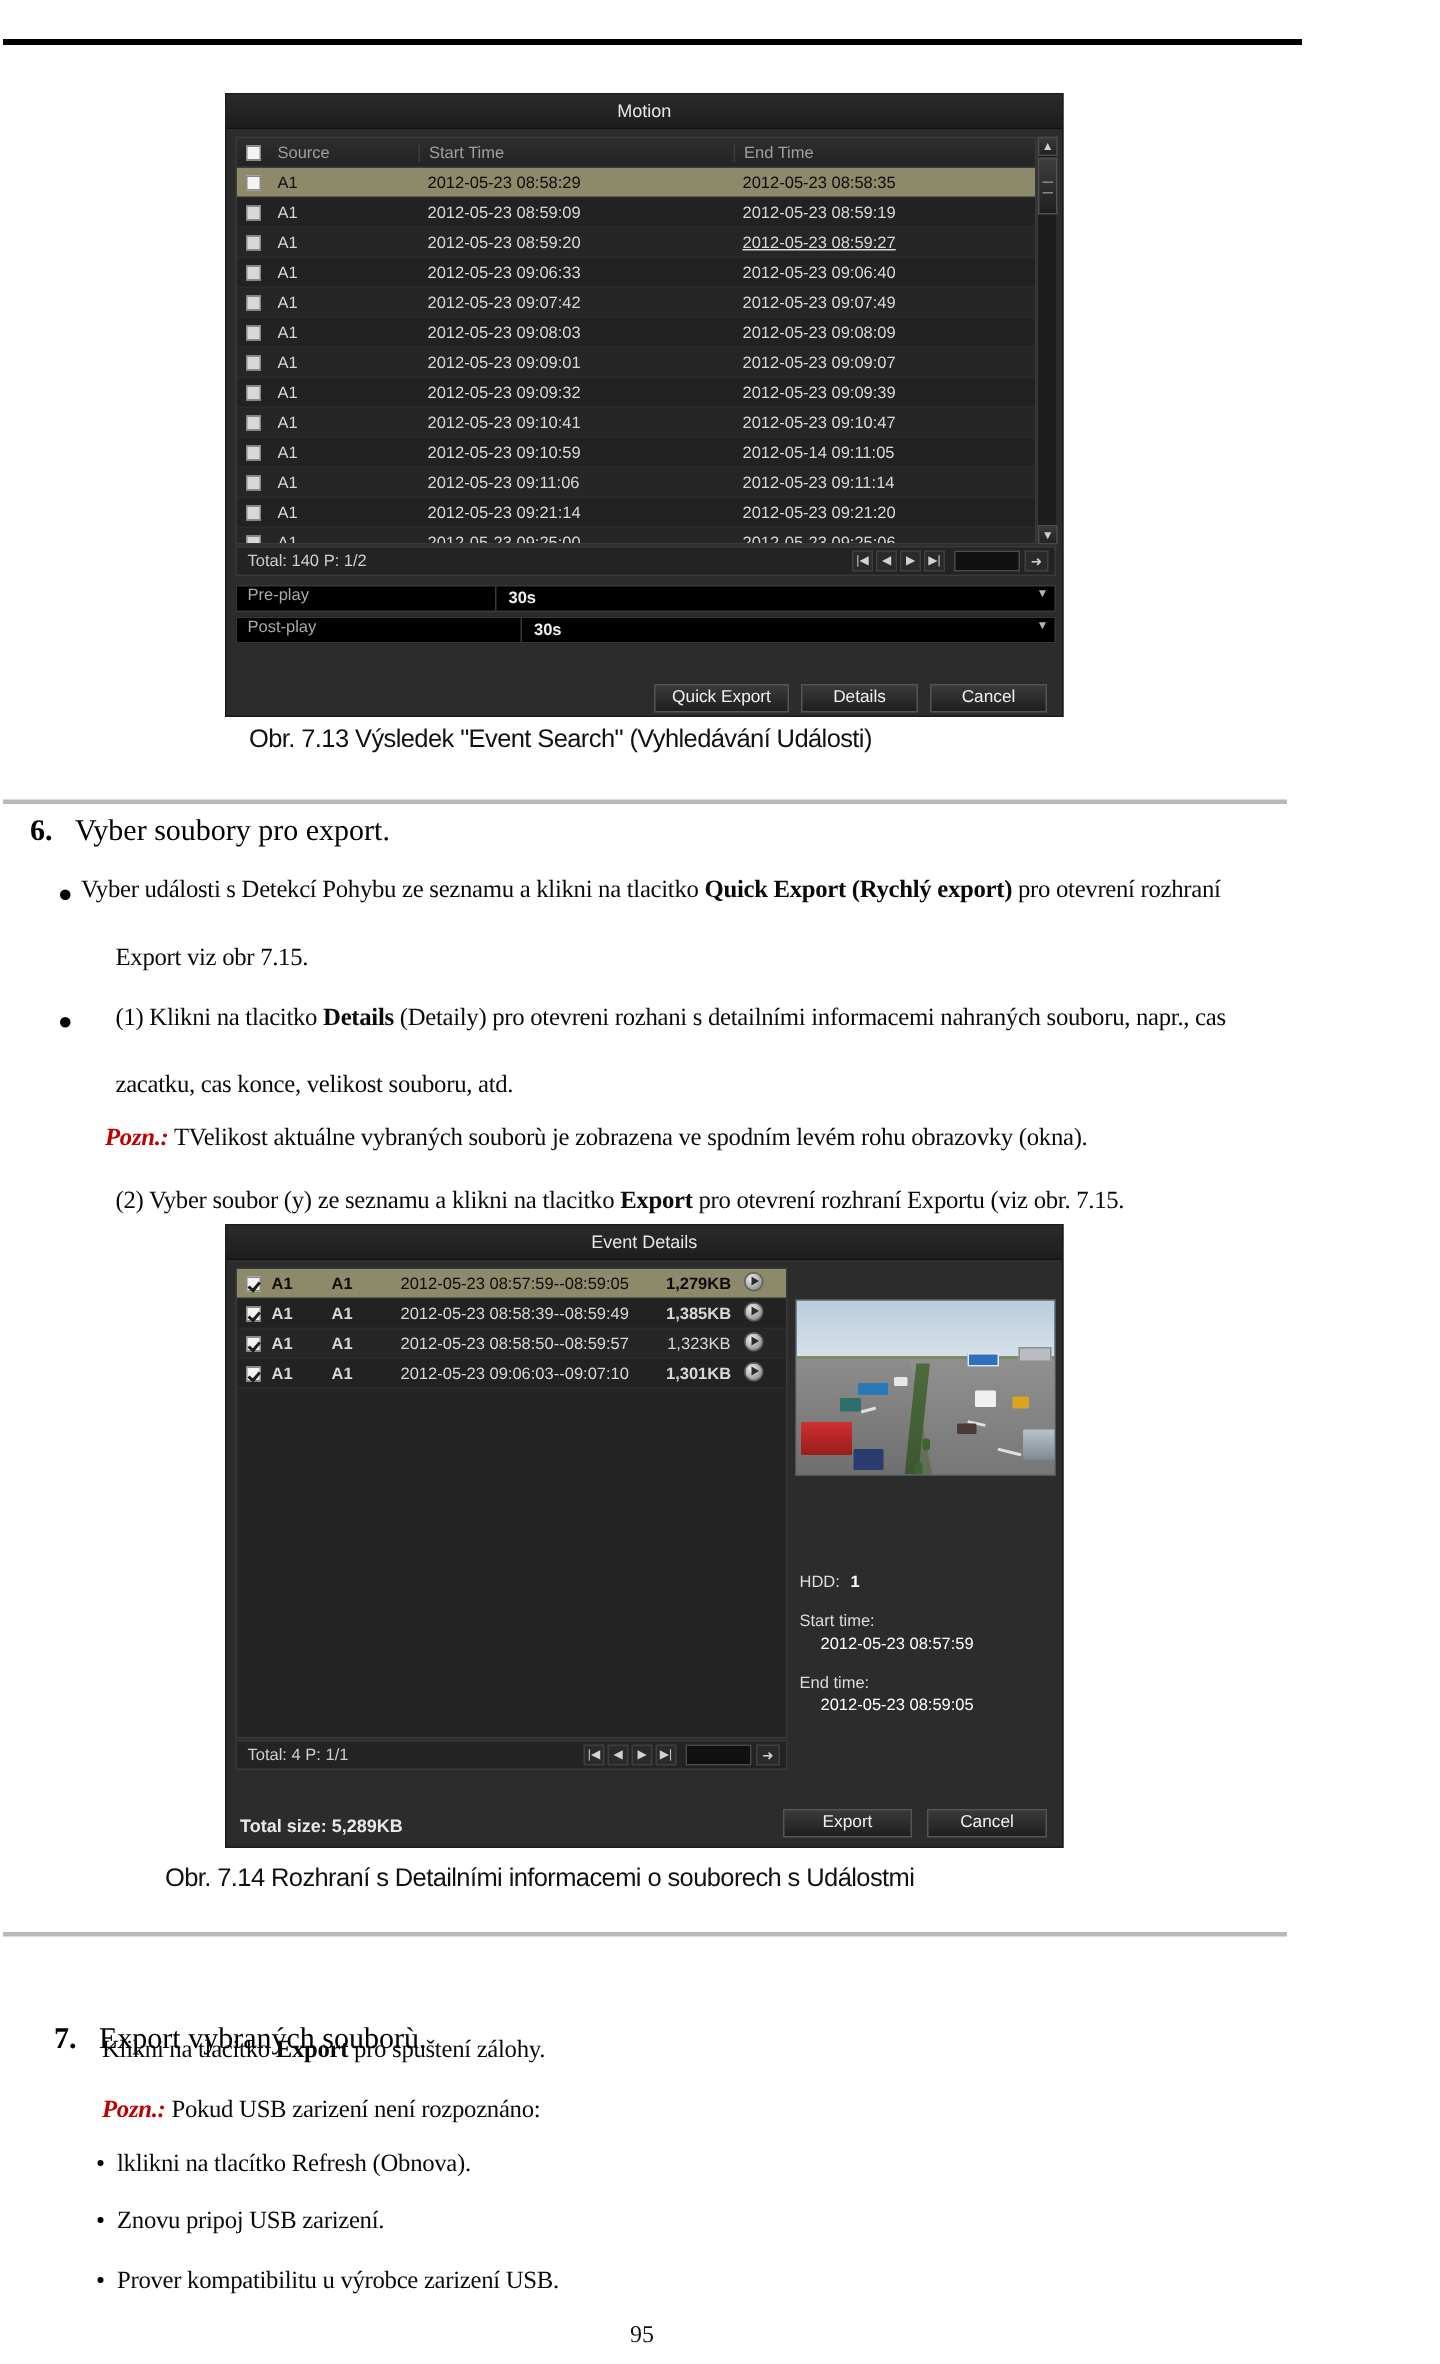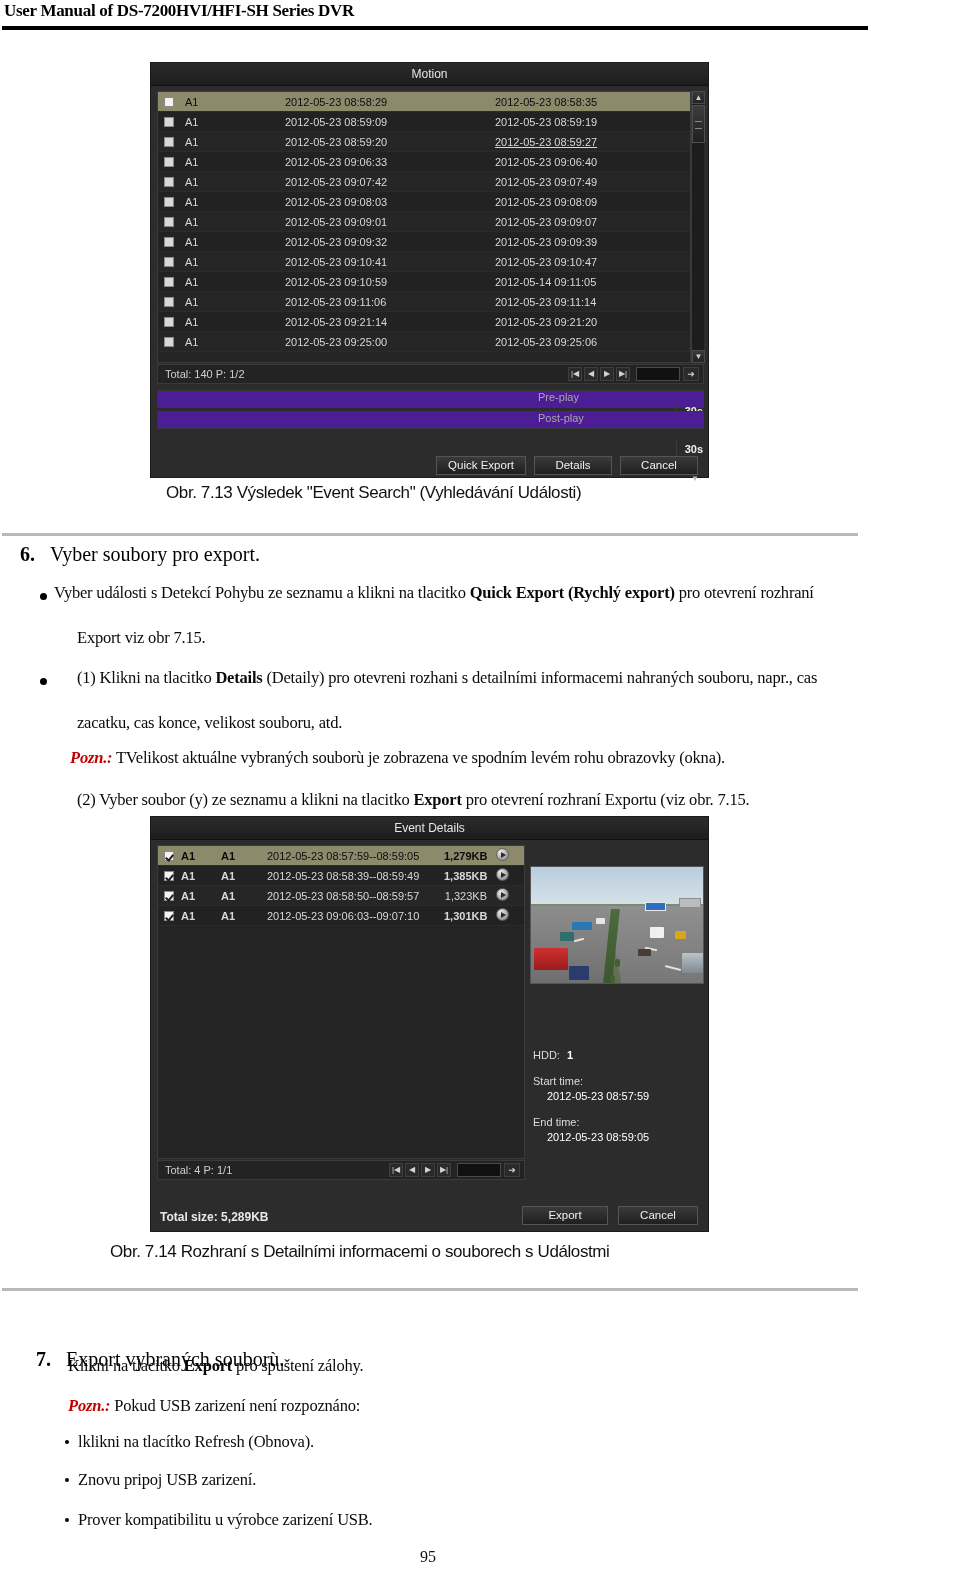"User Manual of DS-7200HVI/HFI-SH Series" div.hdr-text { html: <div>User Manual of DS-7200HVI/HFI-SH Series DVR</div> -> none }
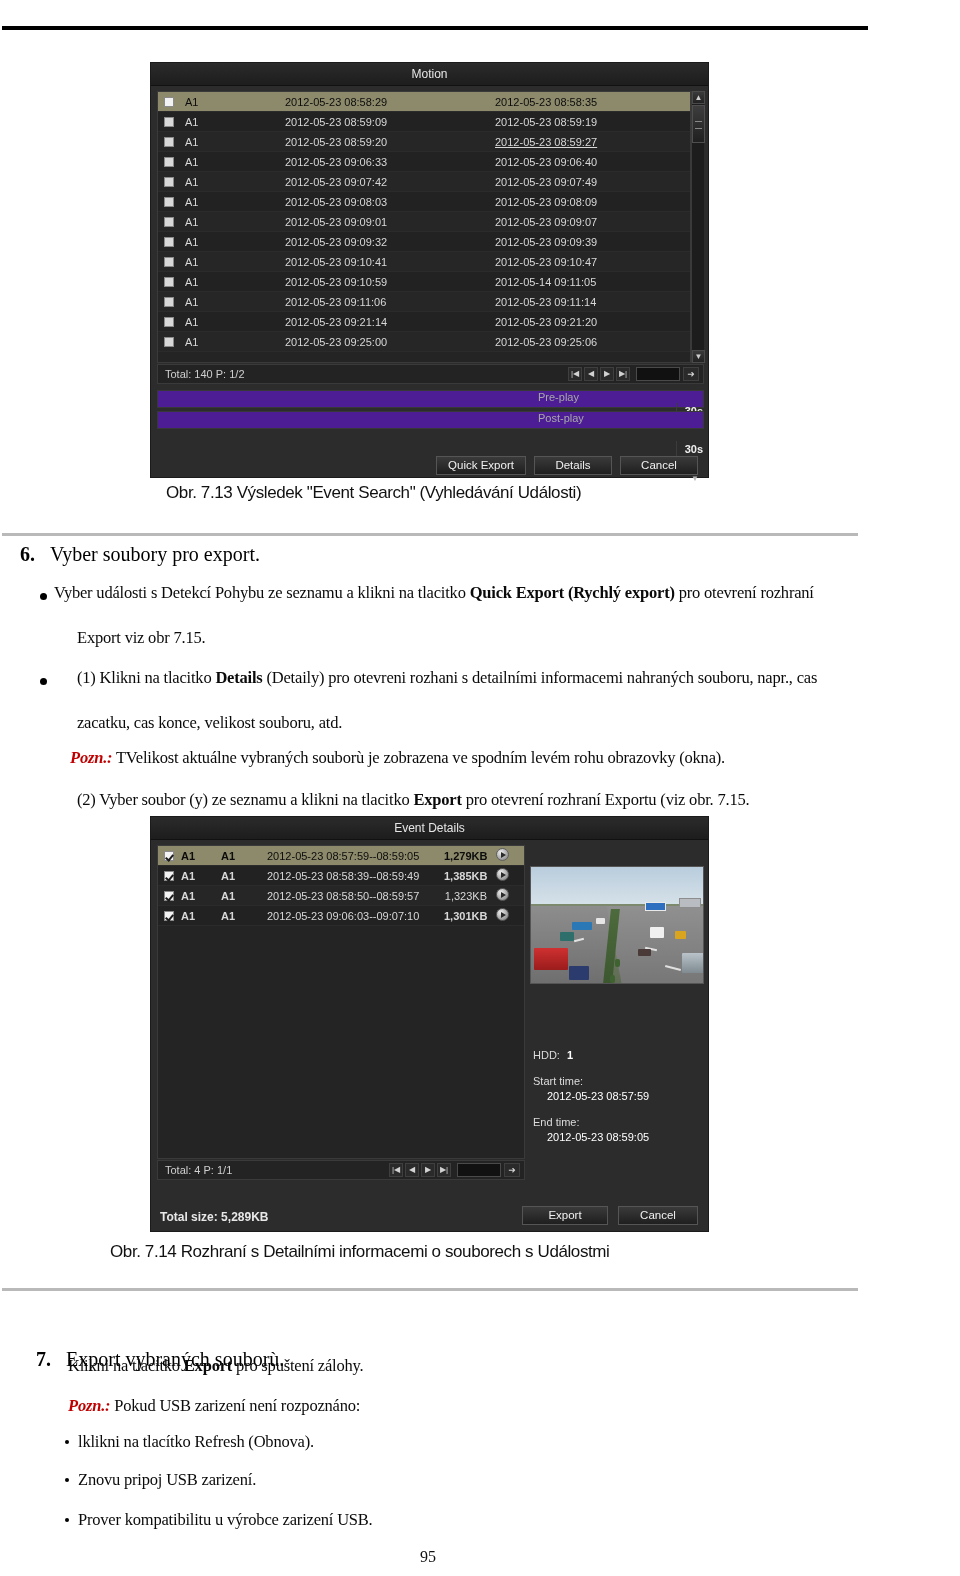"Source" div.tbl-head { html: none -> <div> <div></div> <div>Source</div> <div>Start Time</div> <div>End Time</div> </div> }
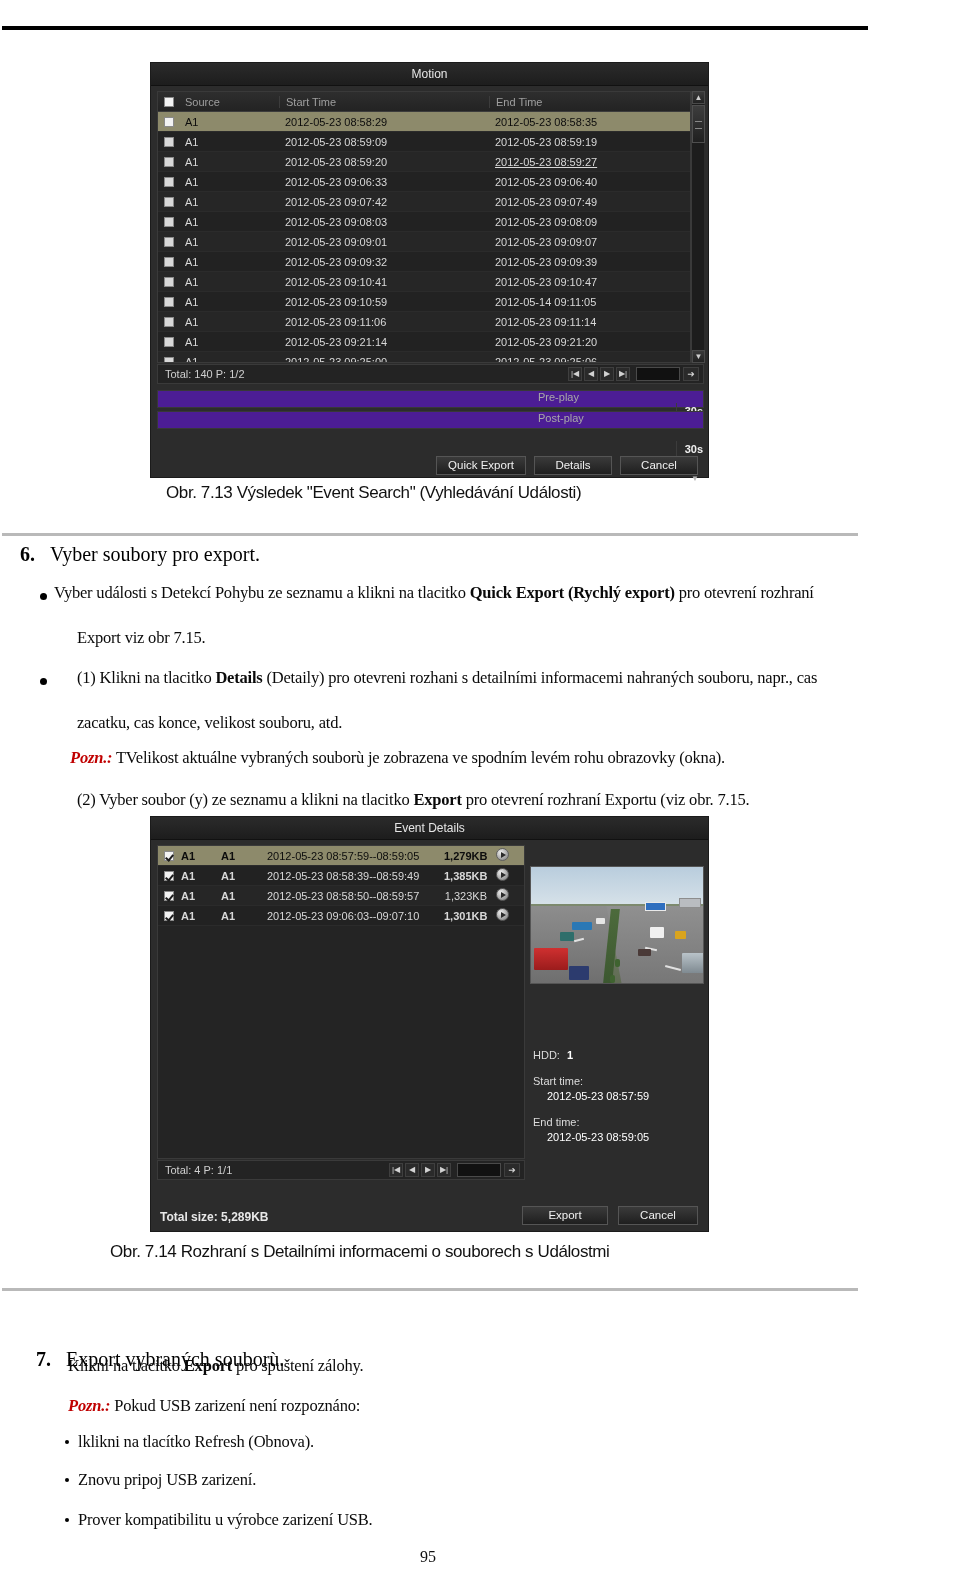"Pre-play" .fieldrow { align-items: flex-end -> flex-start; background: #4c1d95 -> #000000; flex-direction: column -> none }
